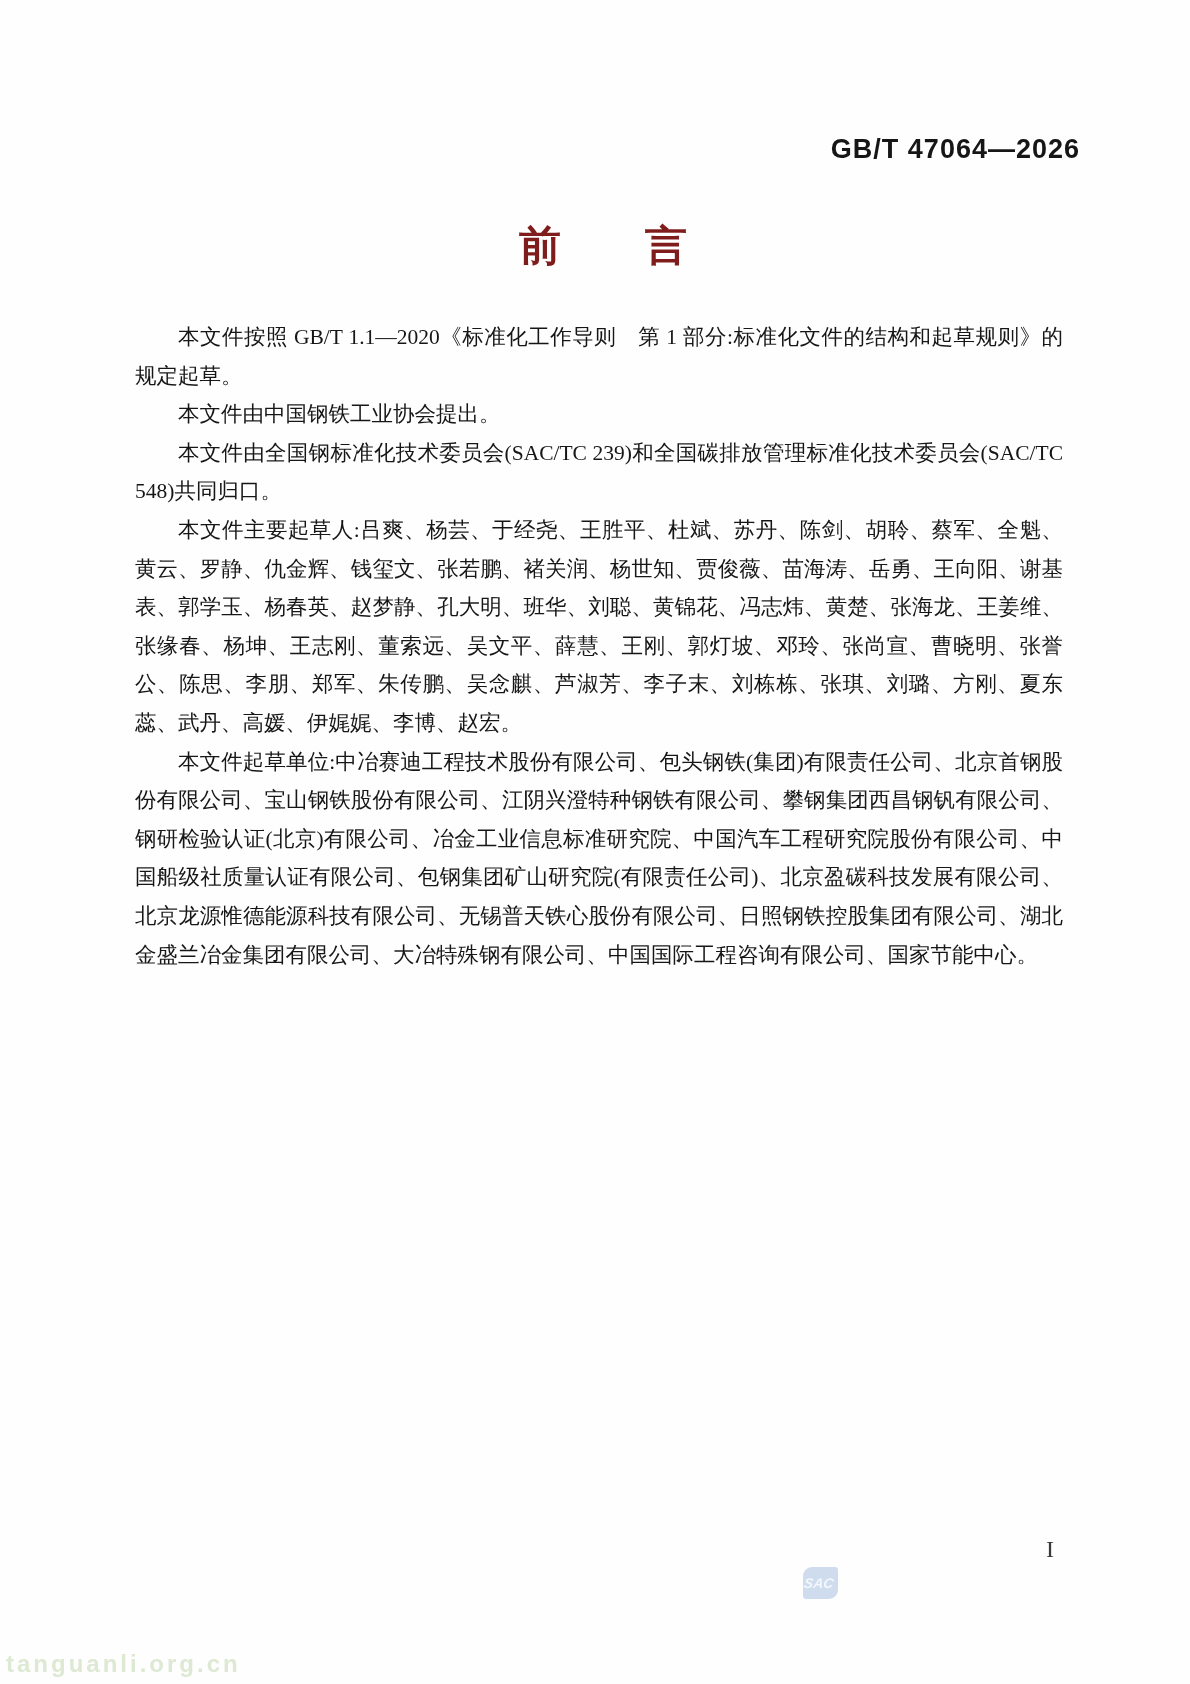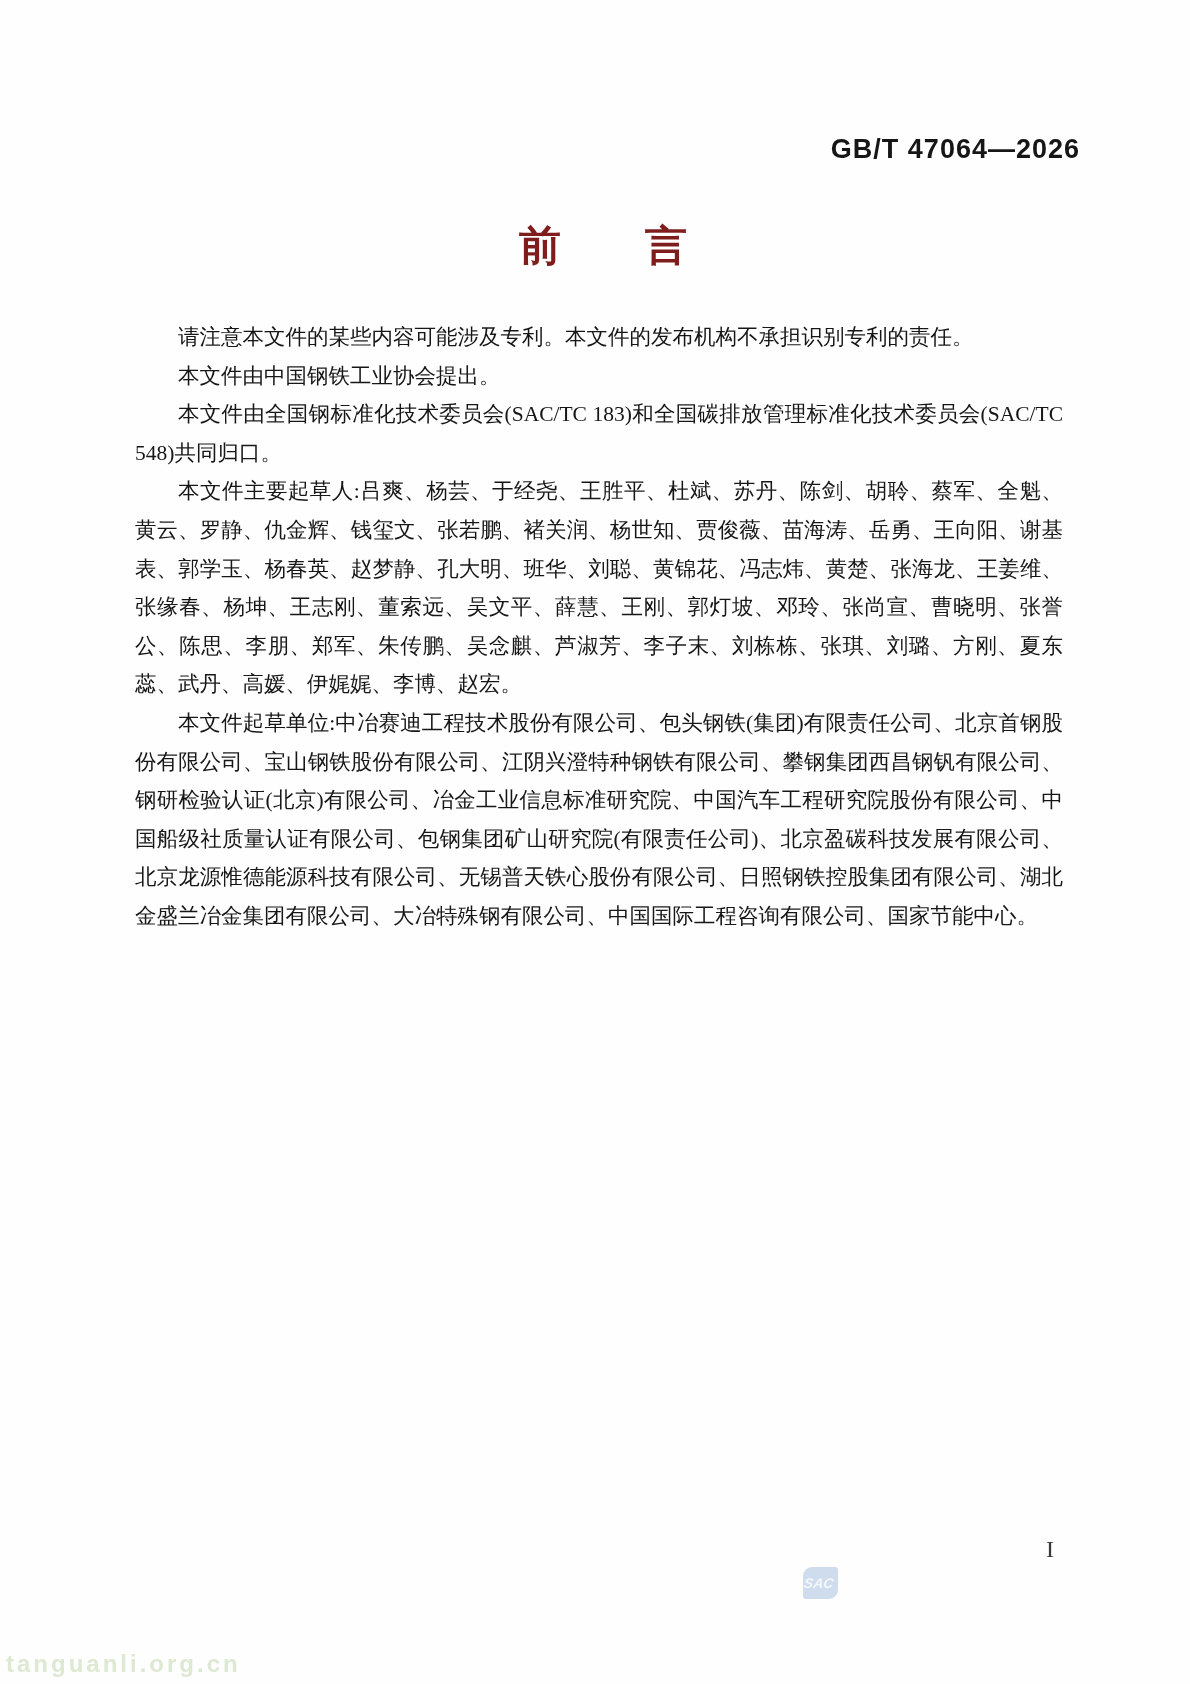"本文件按照 GB/T 1.1—2020《标准化工作导则 第 1" p { html: none -> <p>本文件按照 GB/T 1.1—2020《标准化工作导则 第 1 部分:标准化文件的结构和起草规则》的规定起草。</p> }
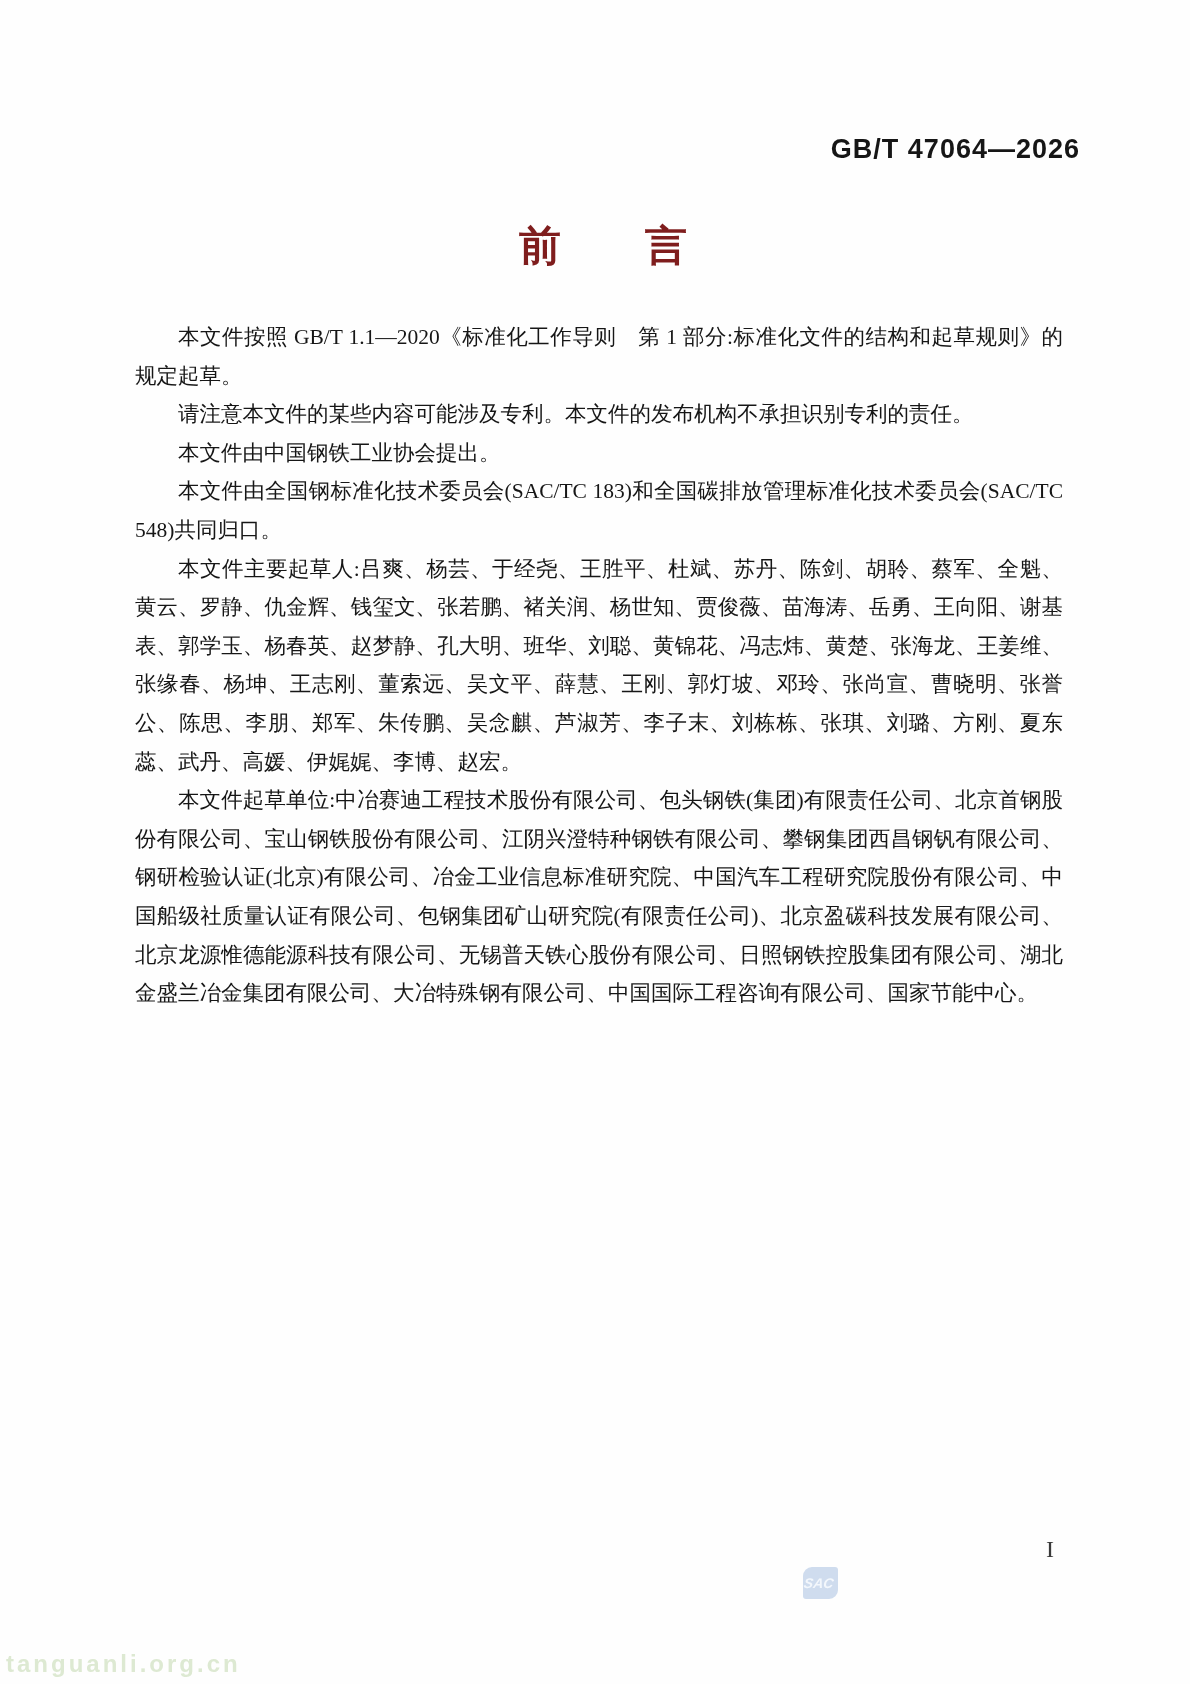"请注意本文件的某些内容可能涉及专利。本文件的发布机构不承担识别专利的责任。" p { html: <p>请注意本文件的某些内容可能涉及专利。本文件的发布机构不承担识别专利的责任。</p> -> none }
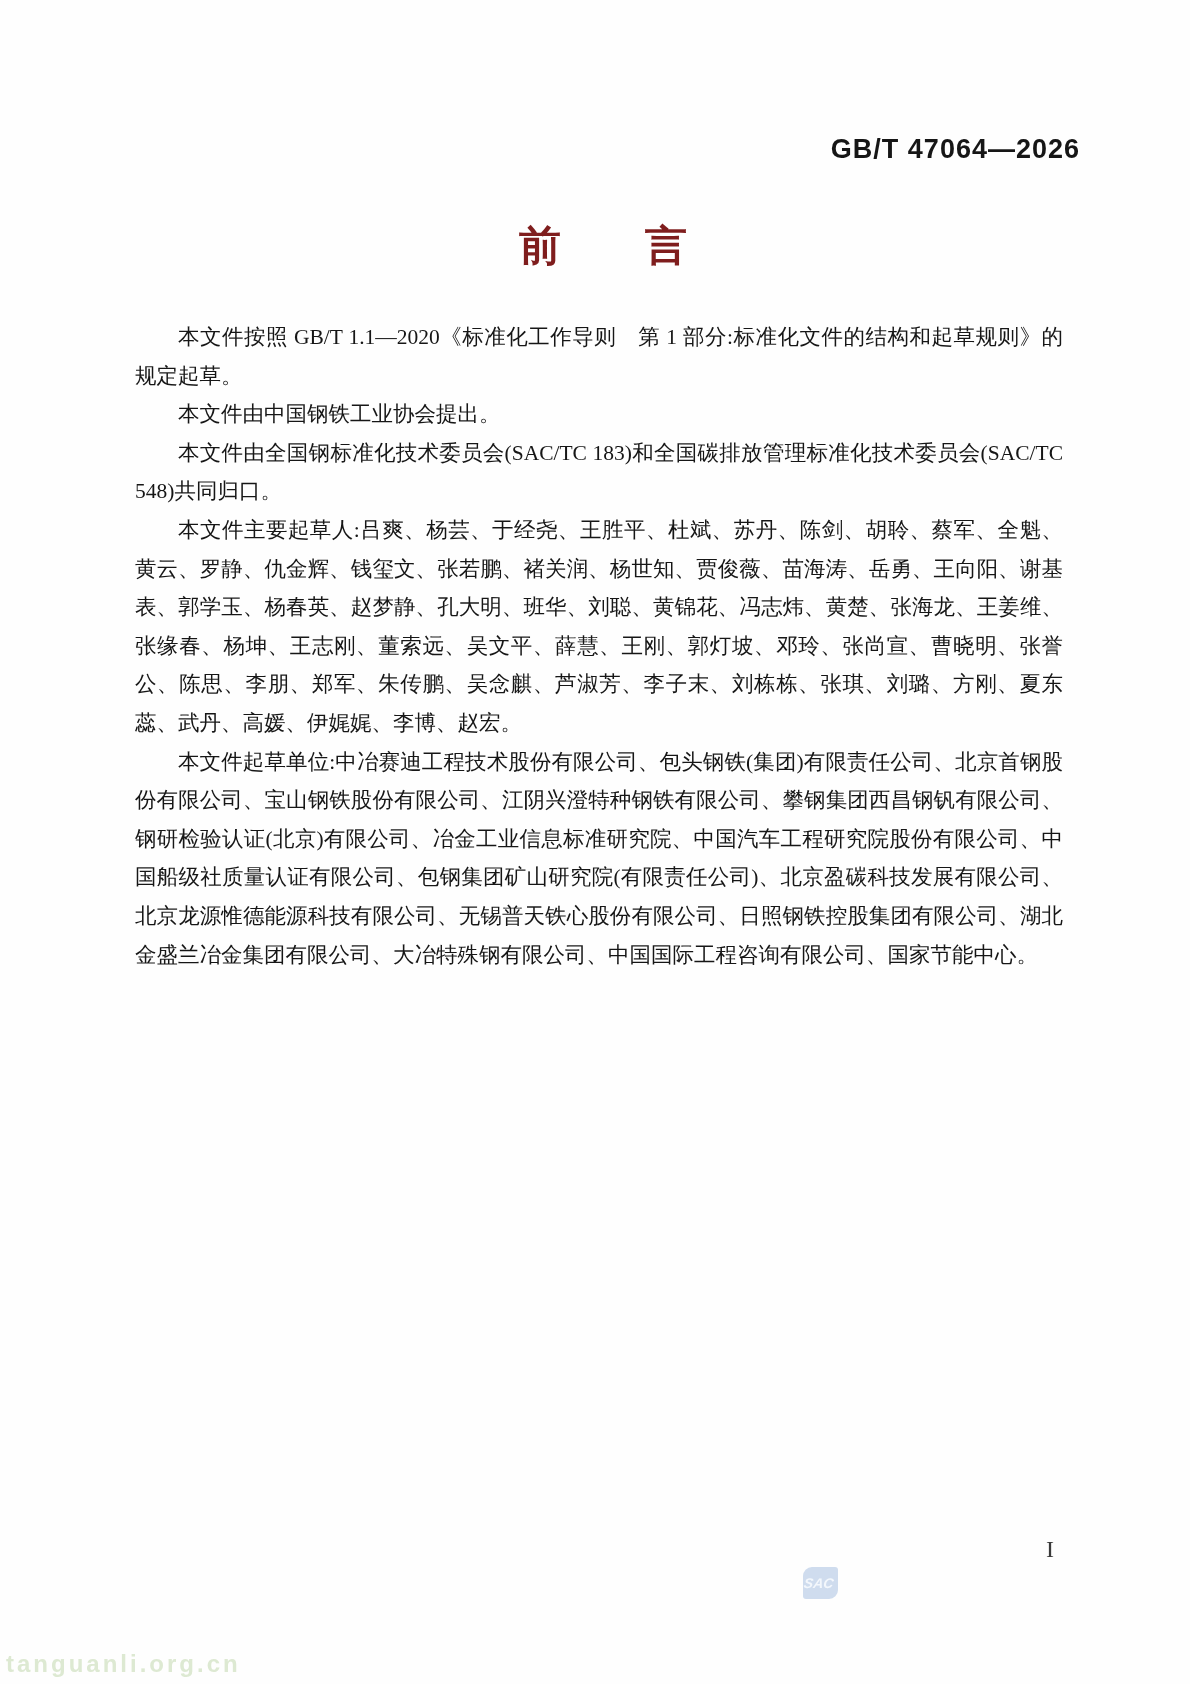"本文件由全国钢标准化技术委员会(SAC/TC" p { text: 183 -> 239 }
